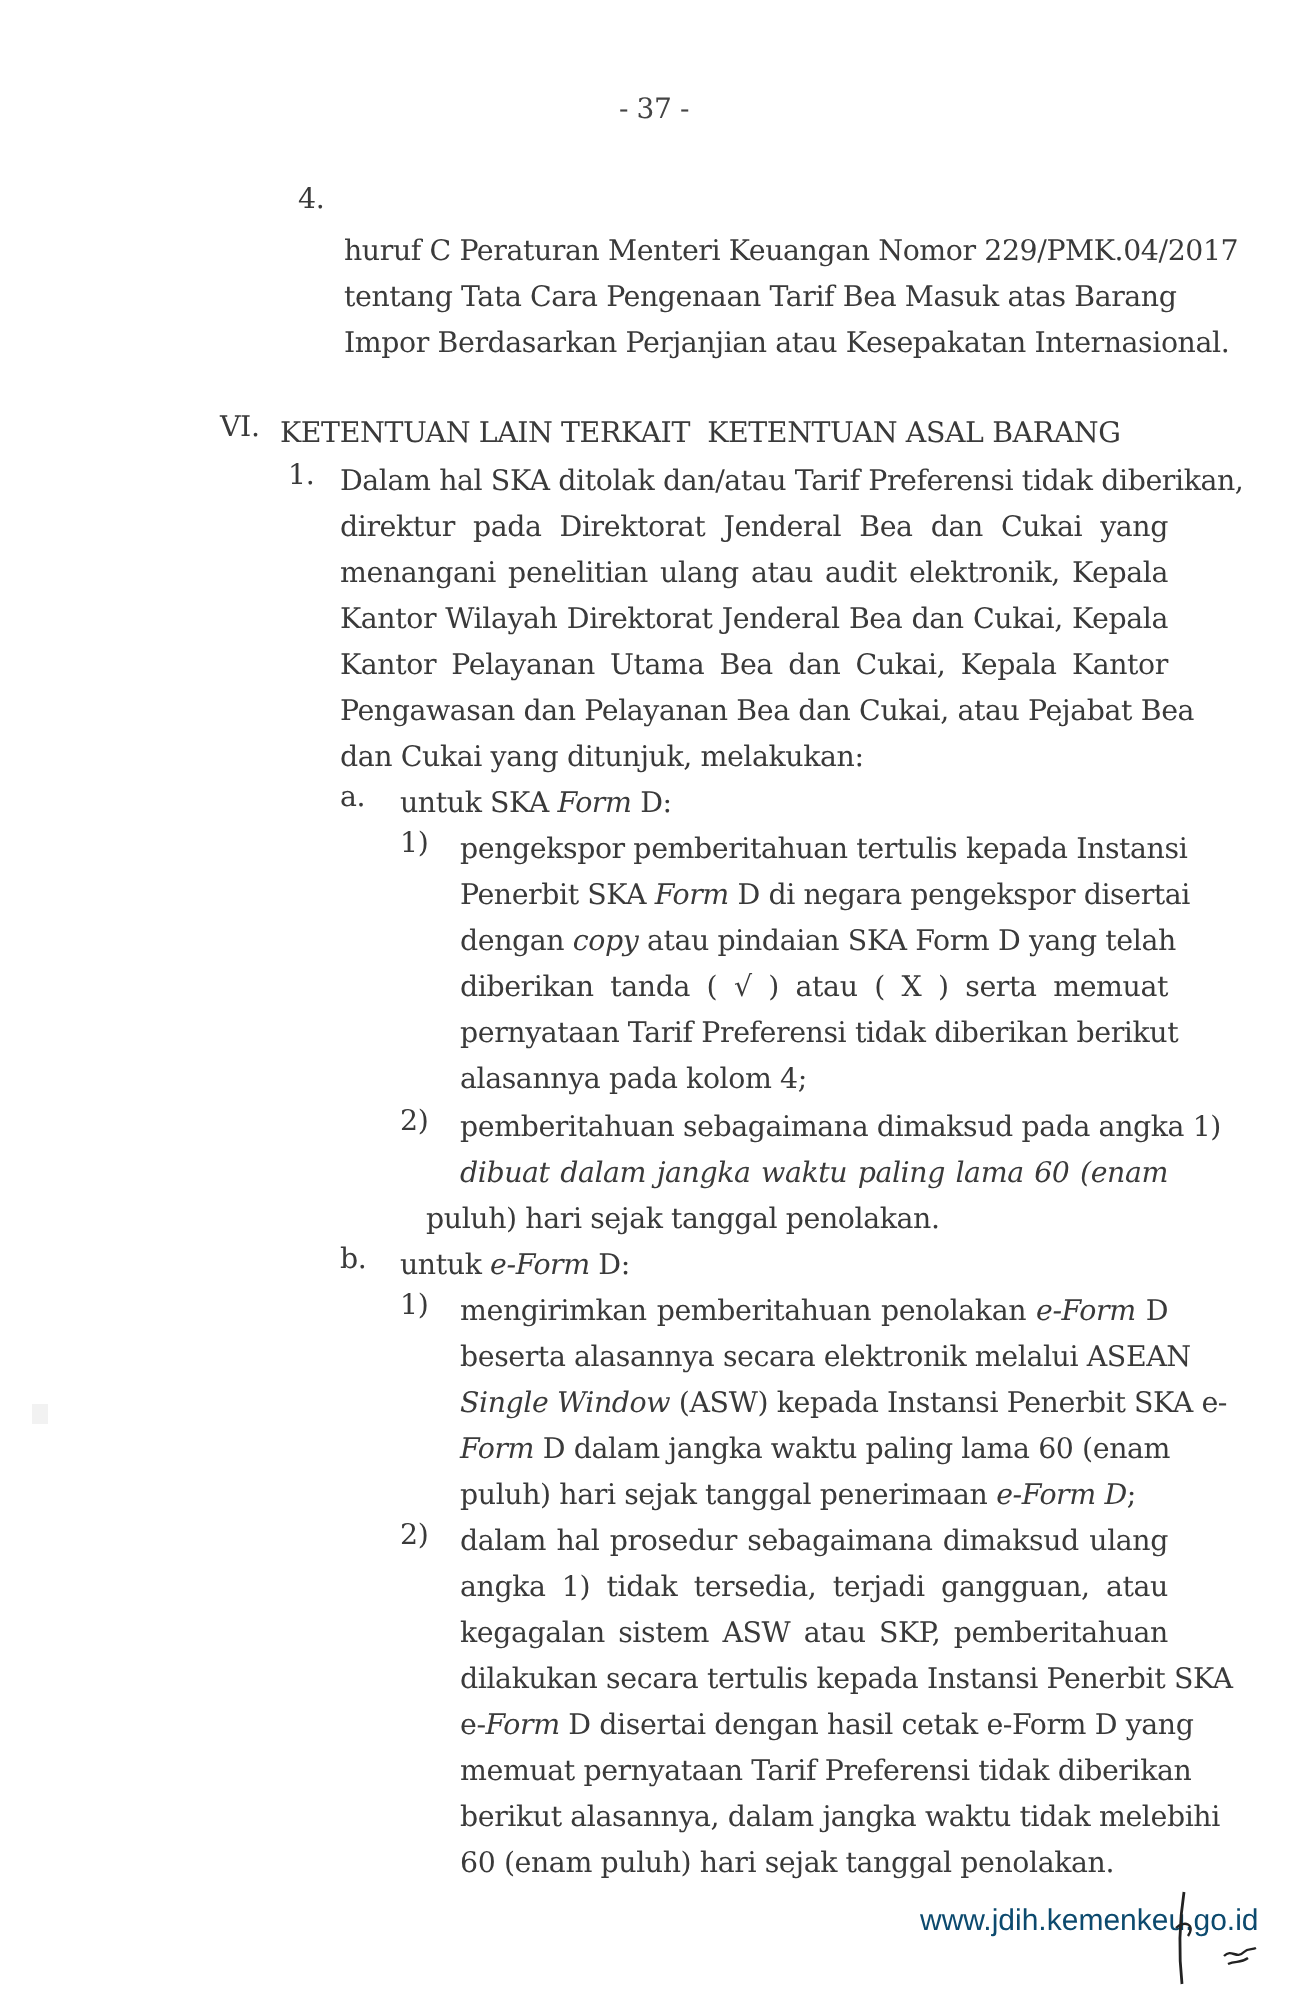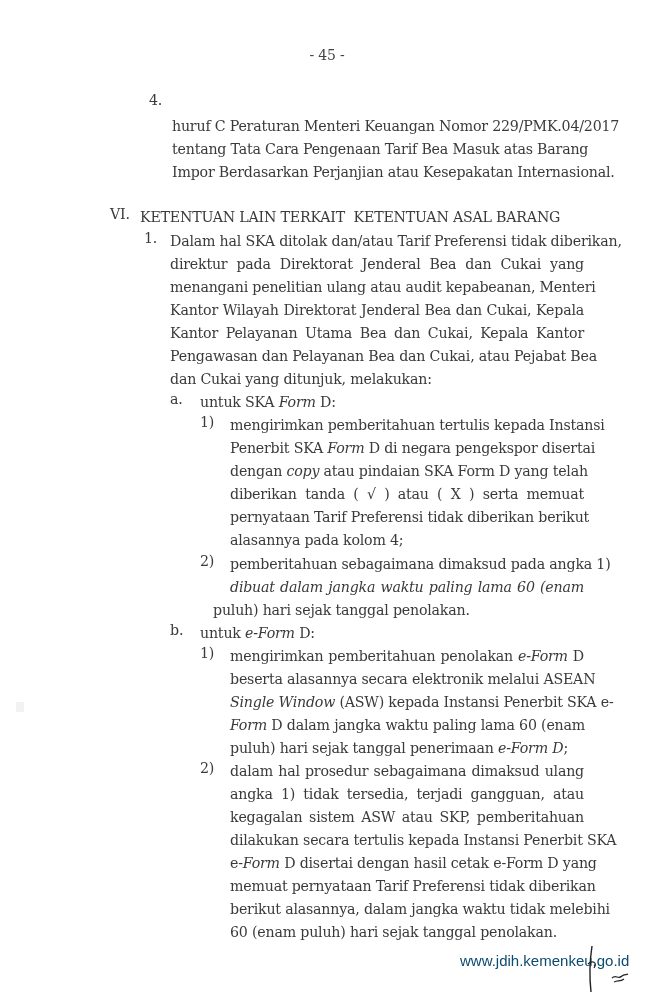"- 45 -" div.page-number { text: 45 -> 37 }
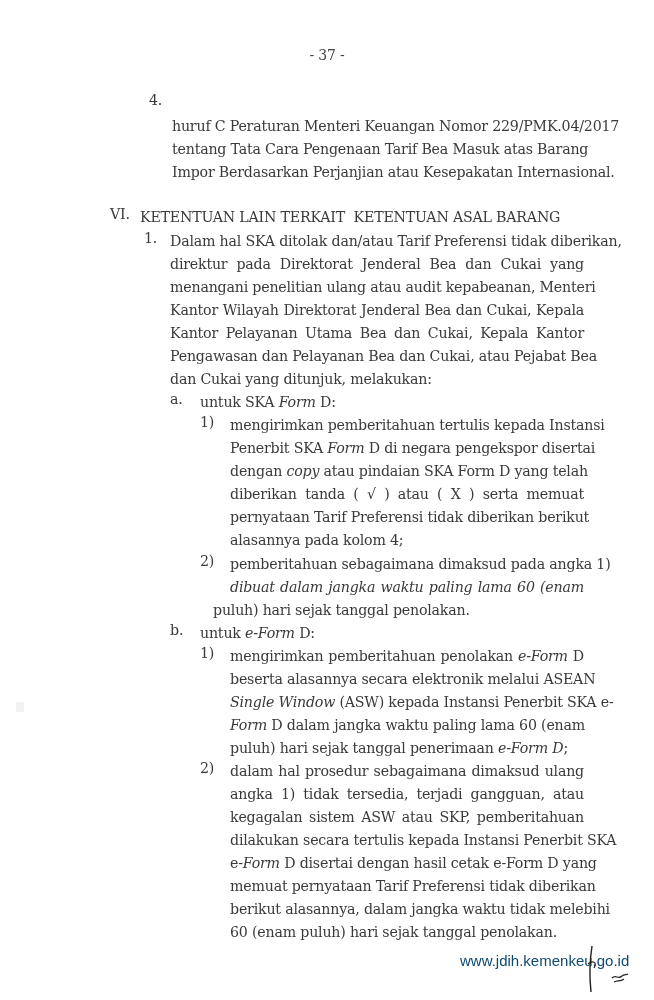"menangani penelitian ulang atau audit" div.line { text: kepabeanan, Menteri -> elektronik, Kepala }
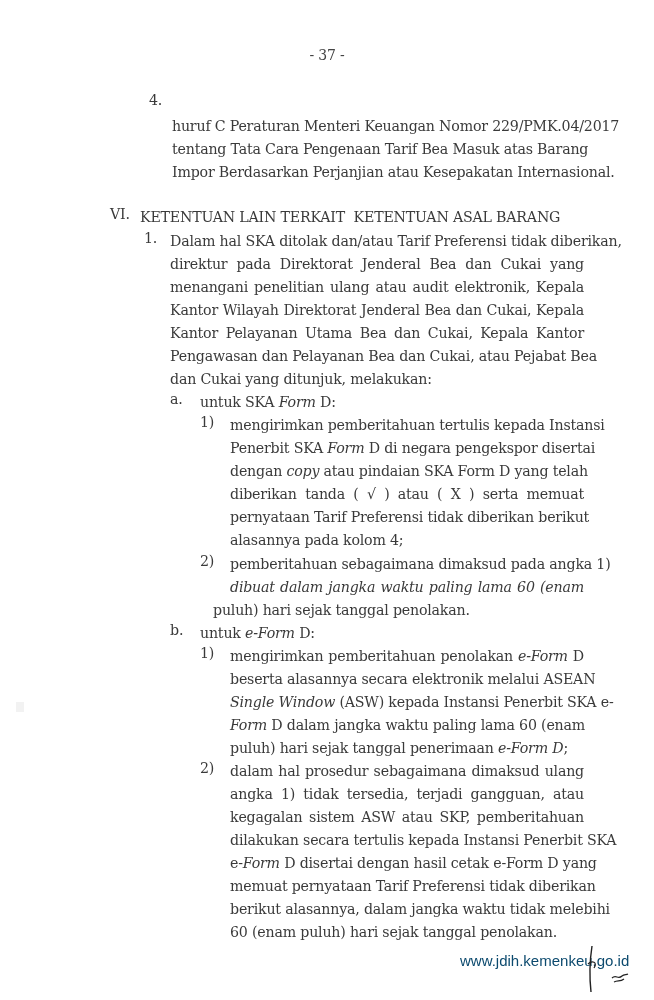"mengirimkan pemberitahuan tertulis" span { text: mengirimkan -> pengekspor }
